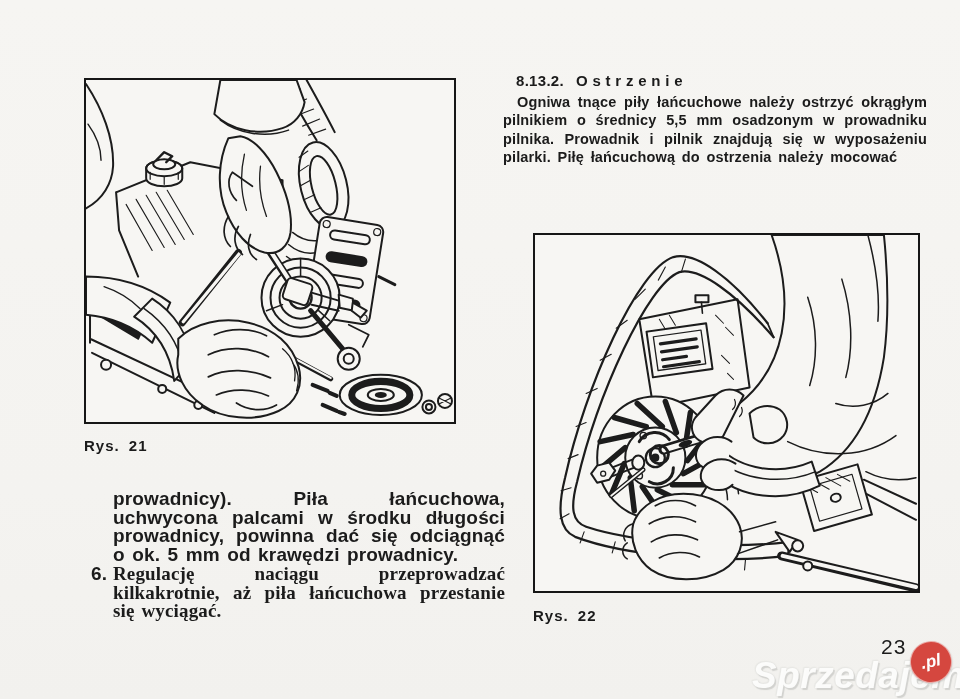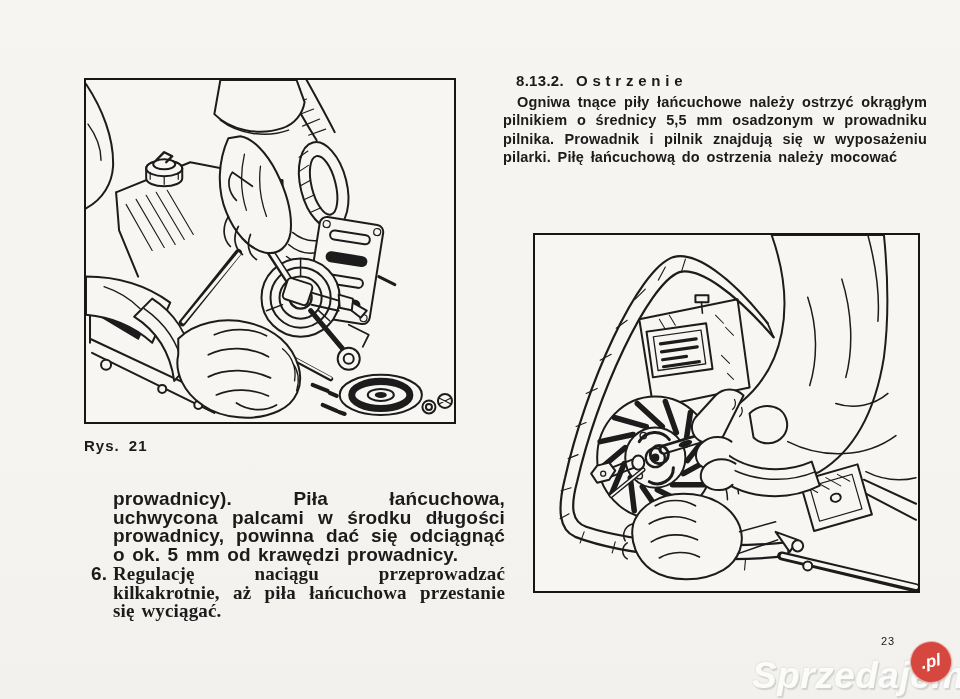"Rys. 22" div.caption { html: none -> <div>Rys. 22</div> }
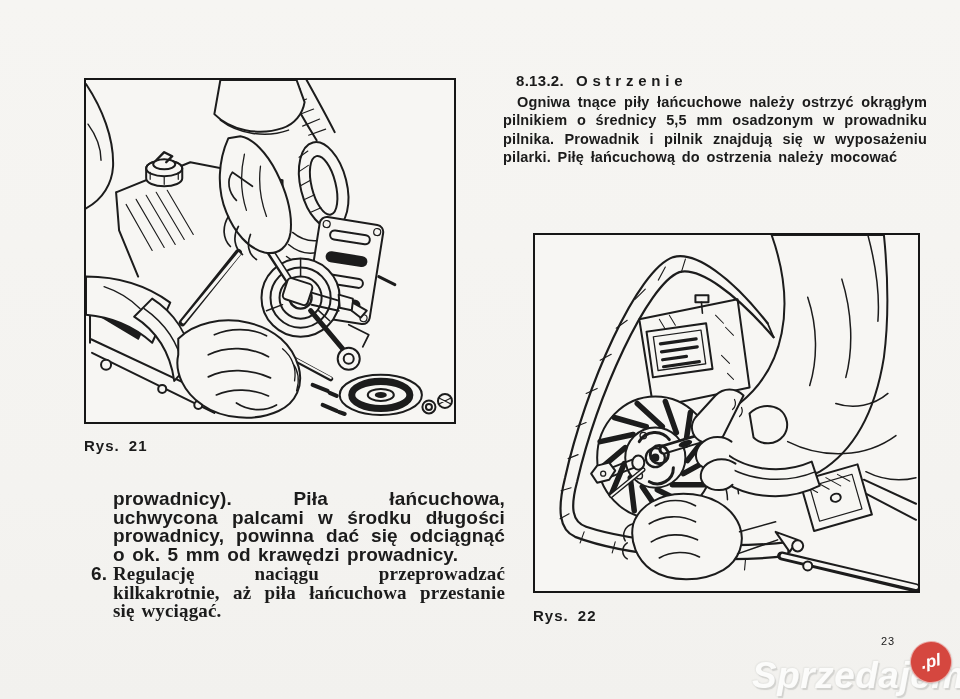"23" .pageno { font-size: 11px -> 21px }
